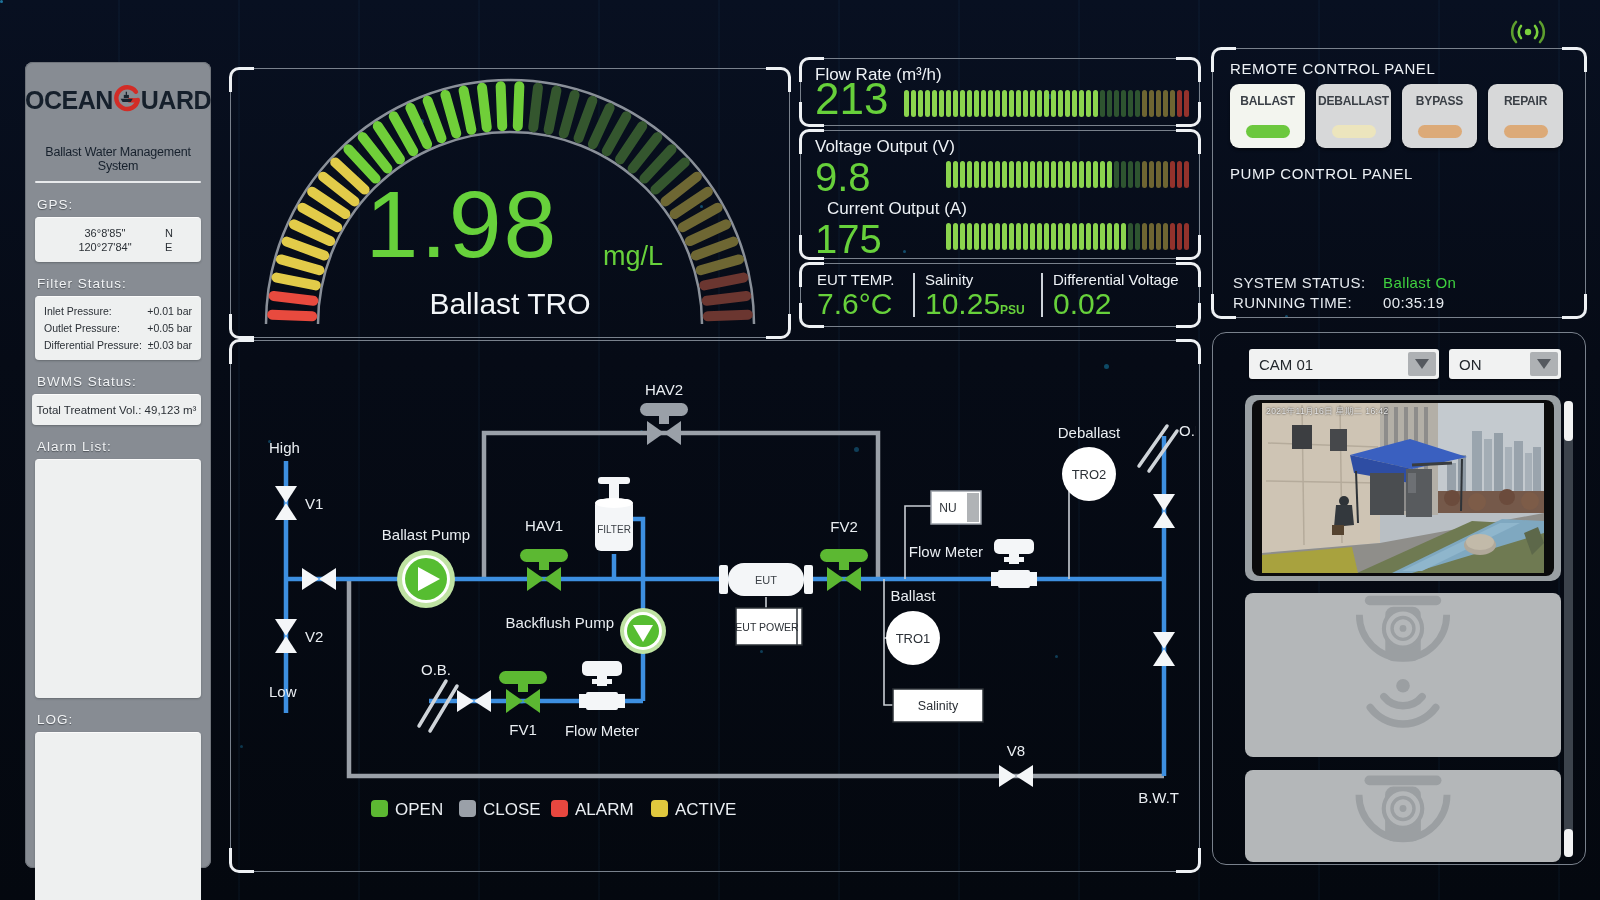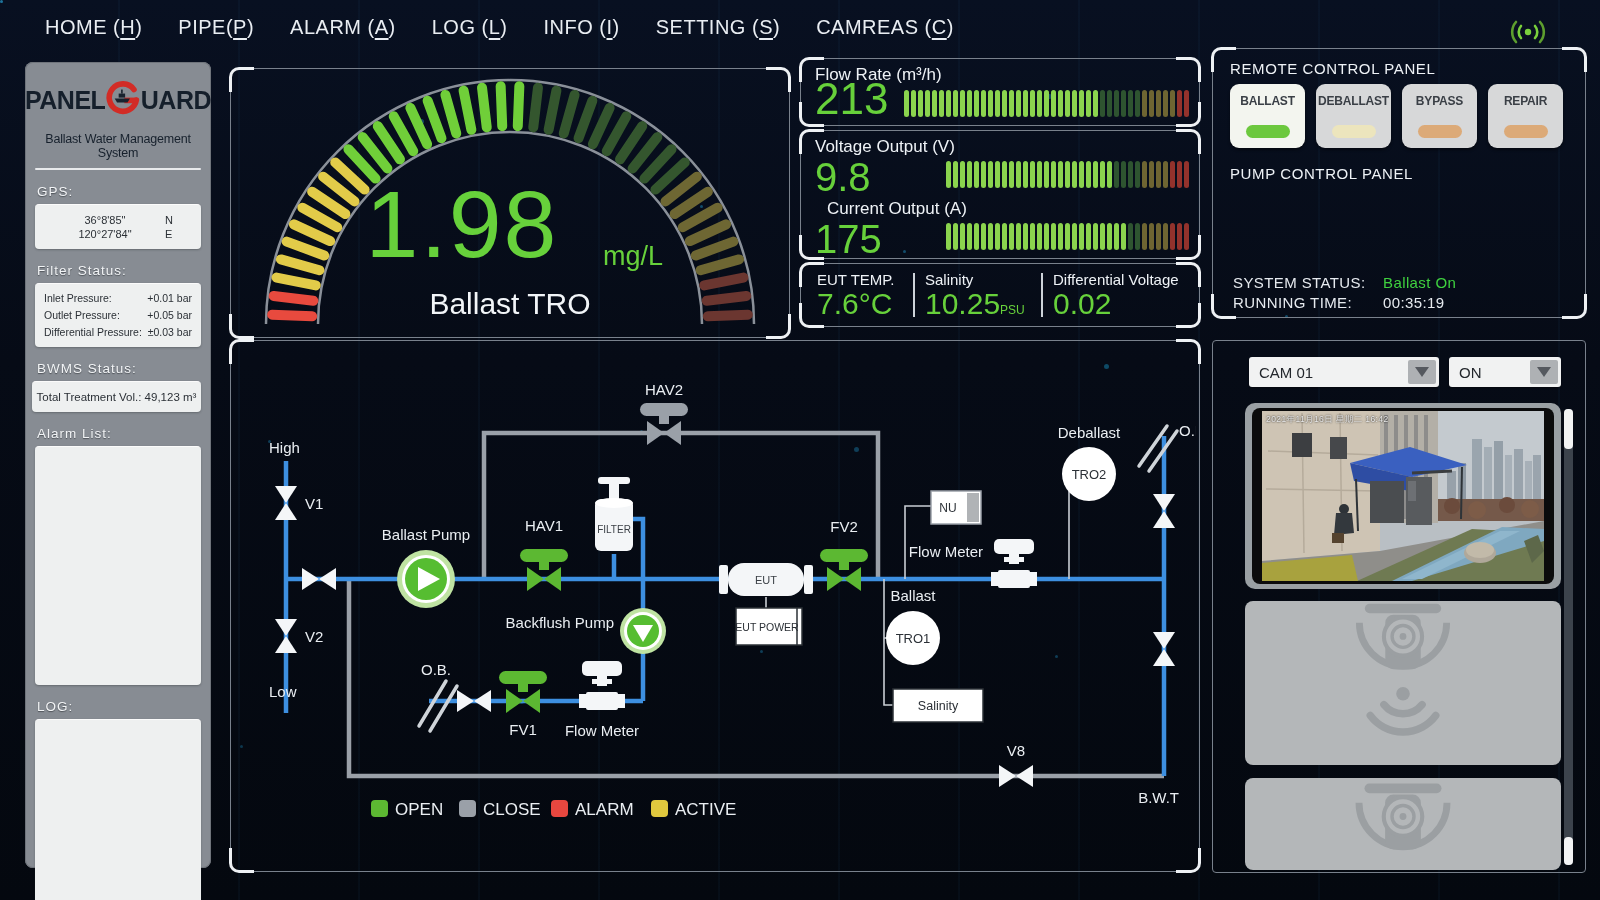"HOME (H)" div.nav { html: <div> <div>HOME (<u>H</u>)</div> <div>PIPE(<u>P</u>)</div> <div>ALARM (<u>A</u>)</div> <div>LOG (<u>L</u>)</div> <div>INFO (<u>I</u>)</div> <div>SETTING (<u>S</u>)</div> <div>CAMREAS (<u>C</u>)</div> </div> -> none }
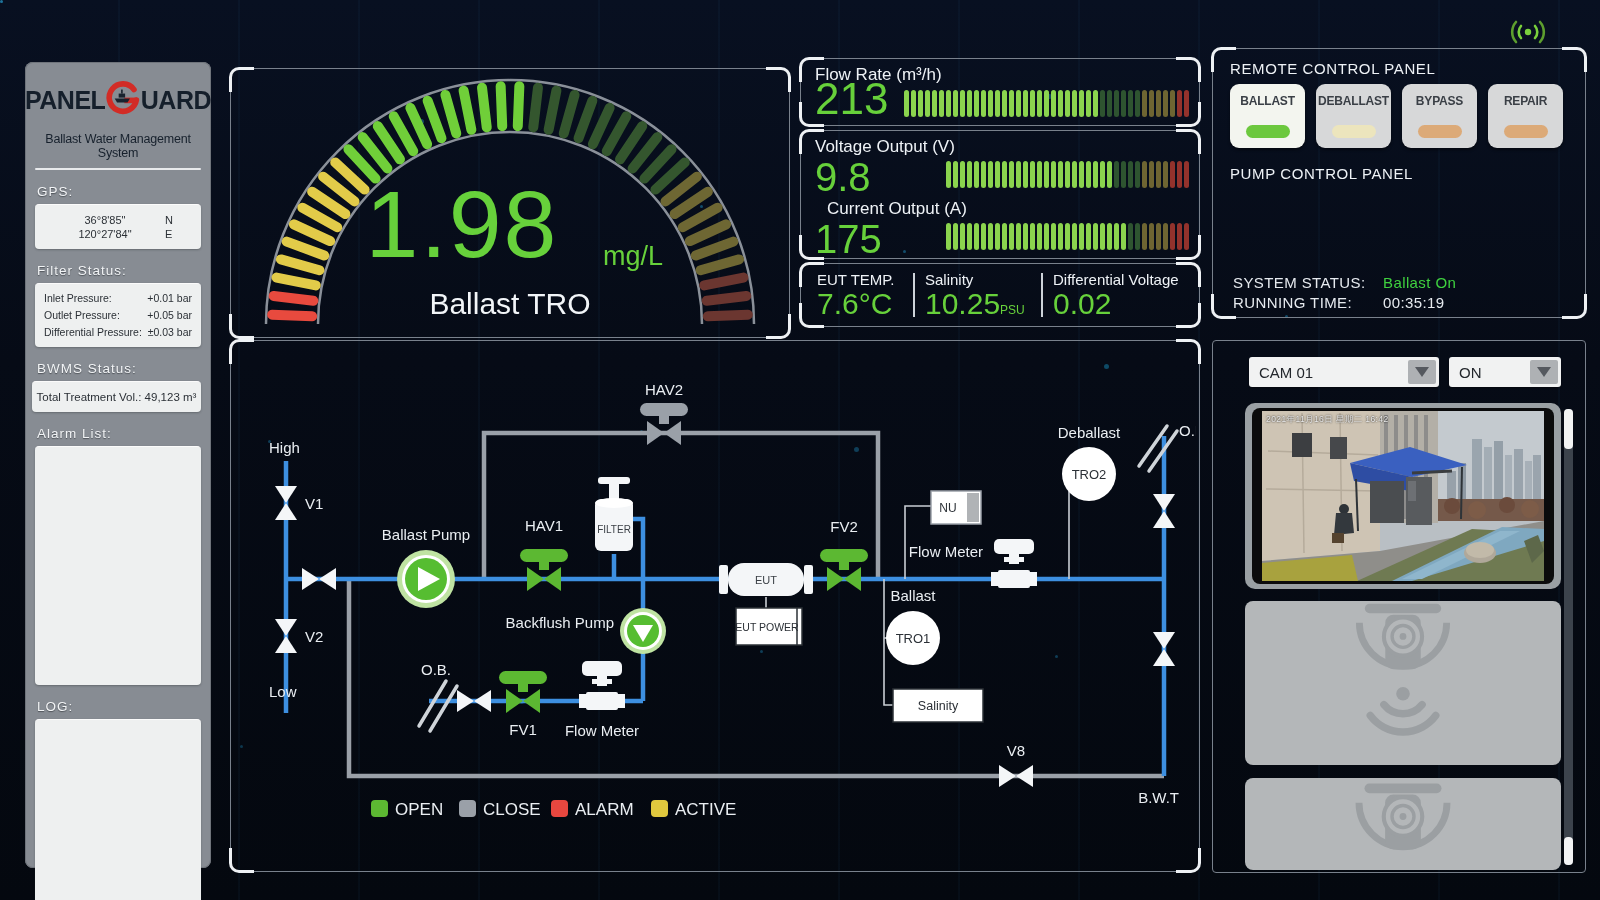"PANEL" span.logo-word { text: PANEL -> OCEAN }
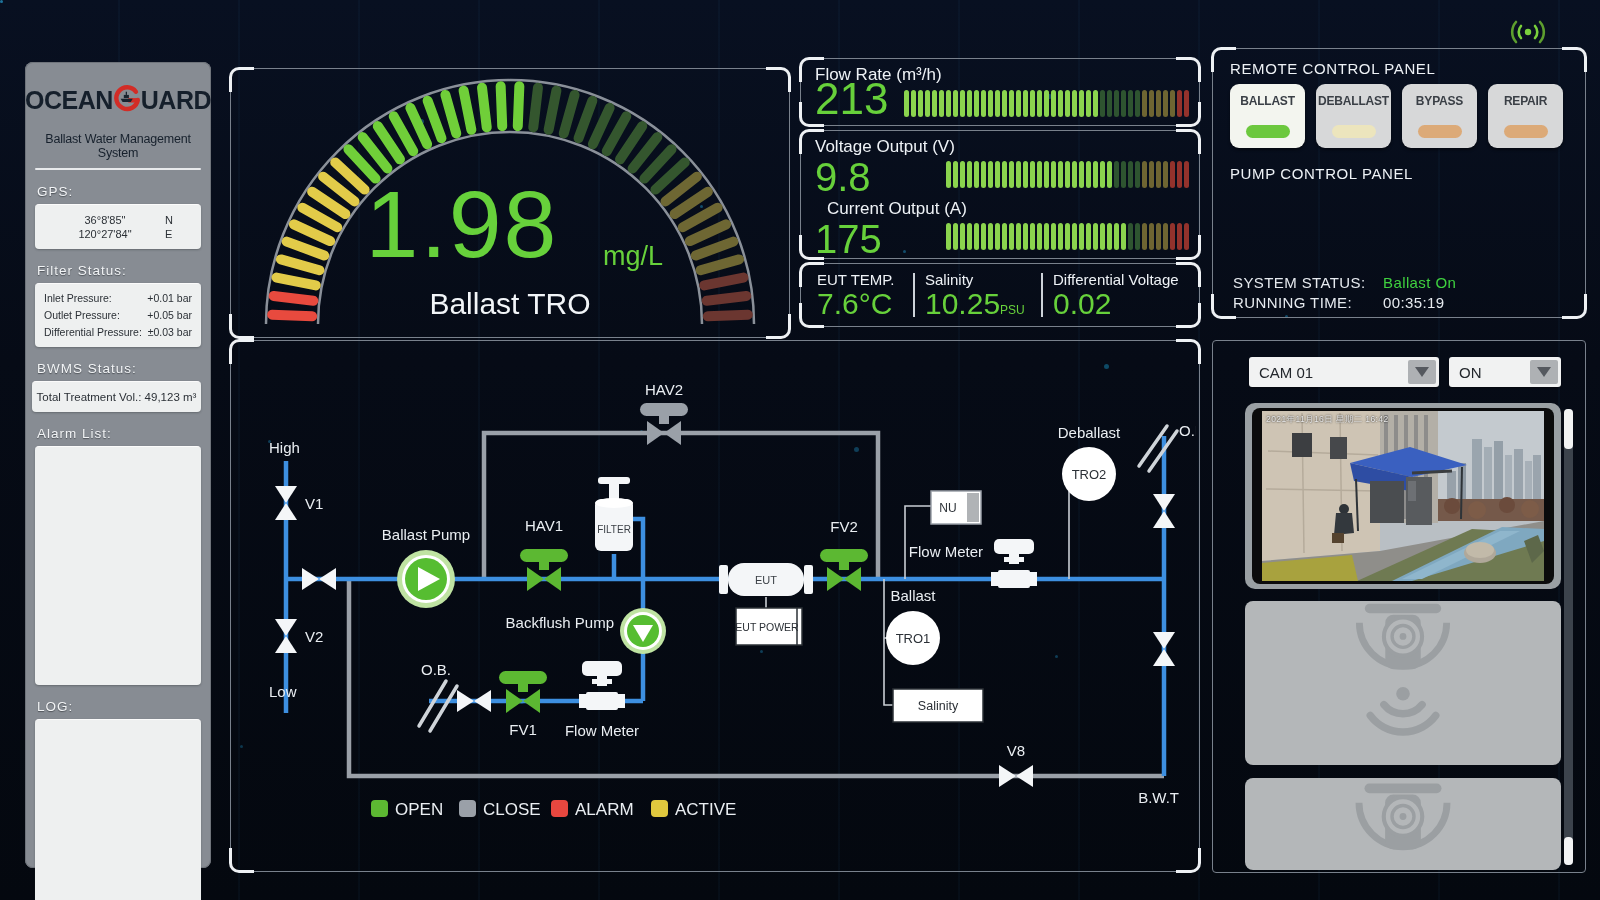"Ballast Water Management System" .logo-sub { margin-top: 6px -> 19px }
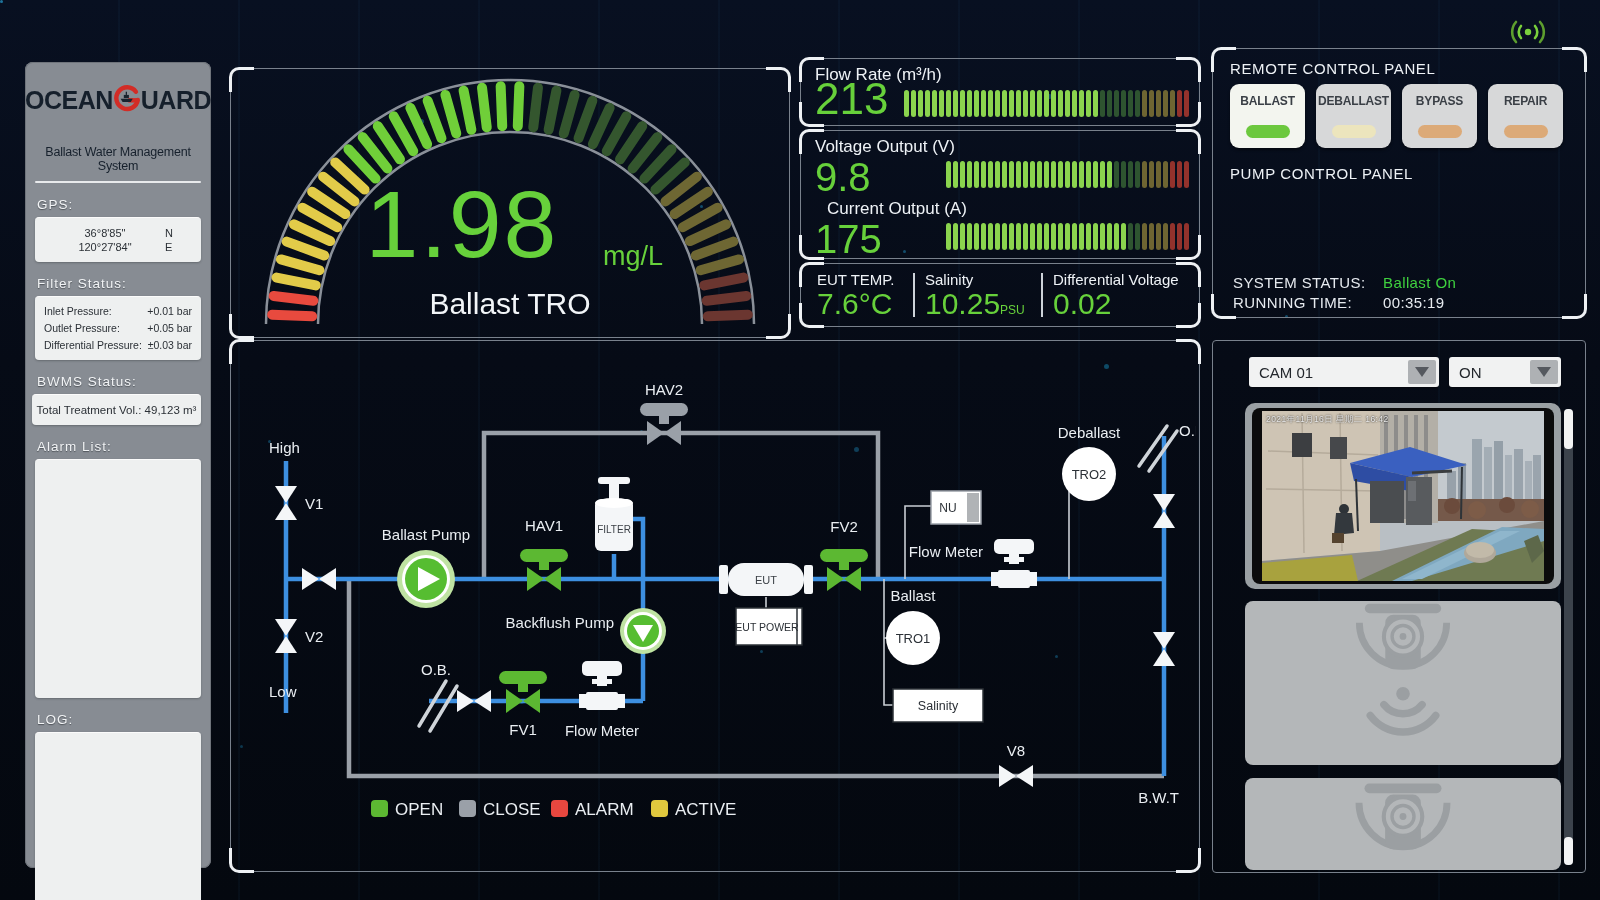"PSU" .stat-unit { font-weight: none -> bold }
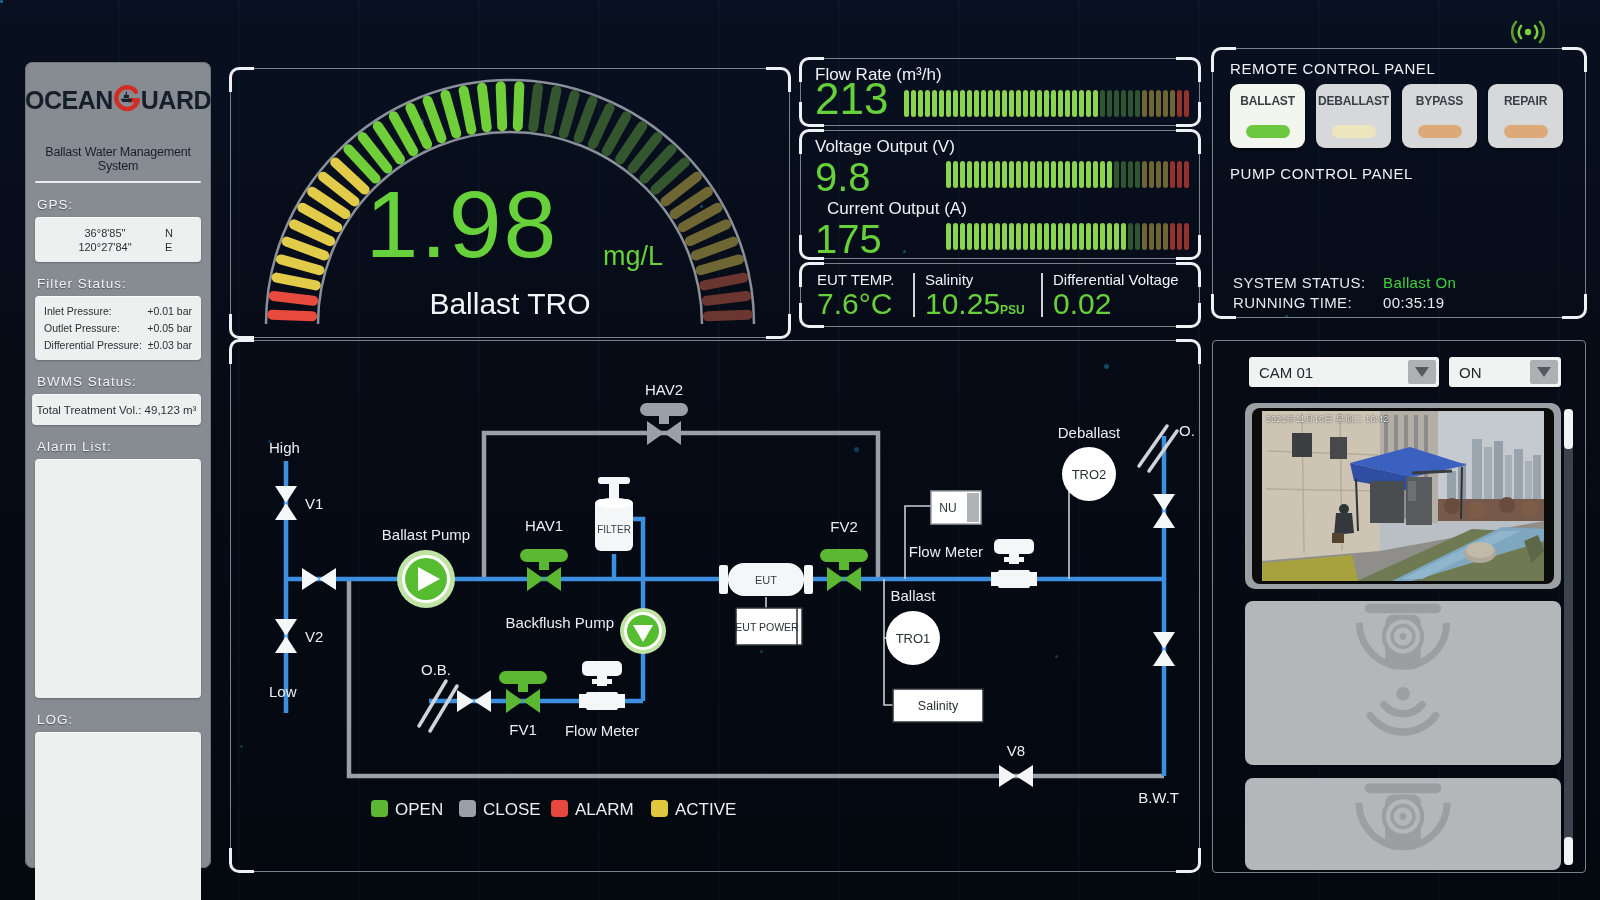"CAM 01" .cam-panel { border-radius: 4px -> 14px; top: 340px -> 332px }
